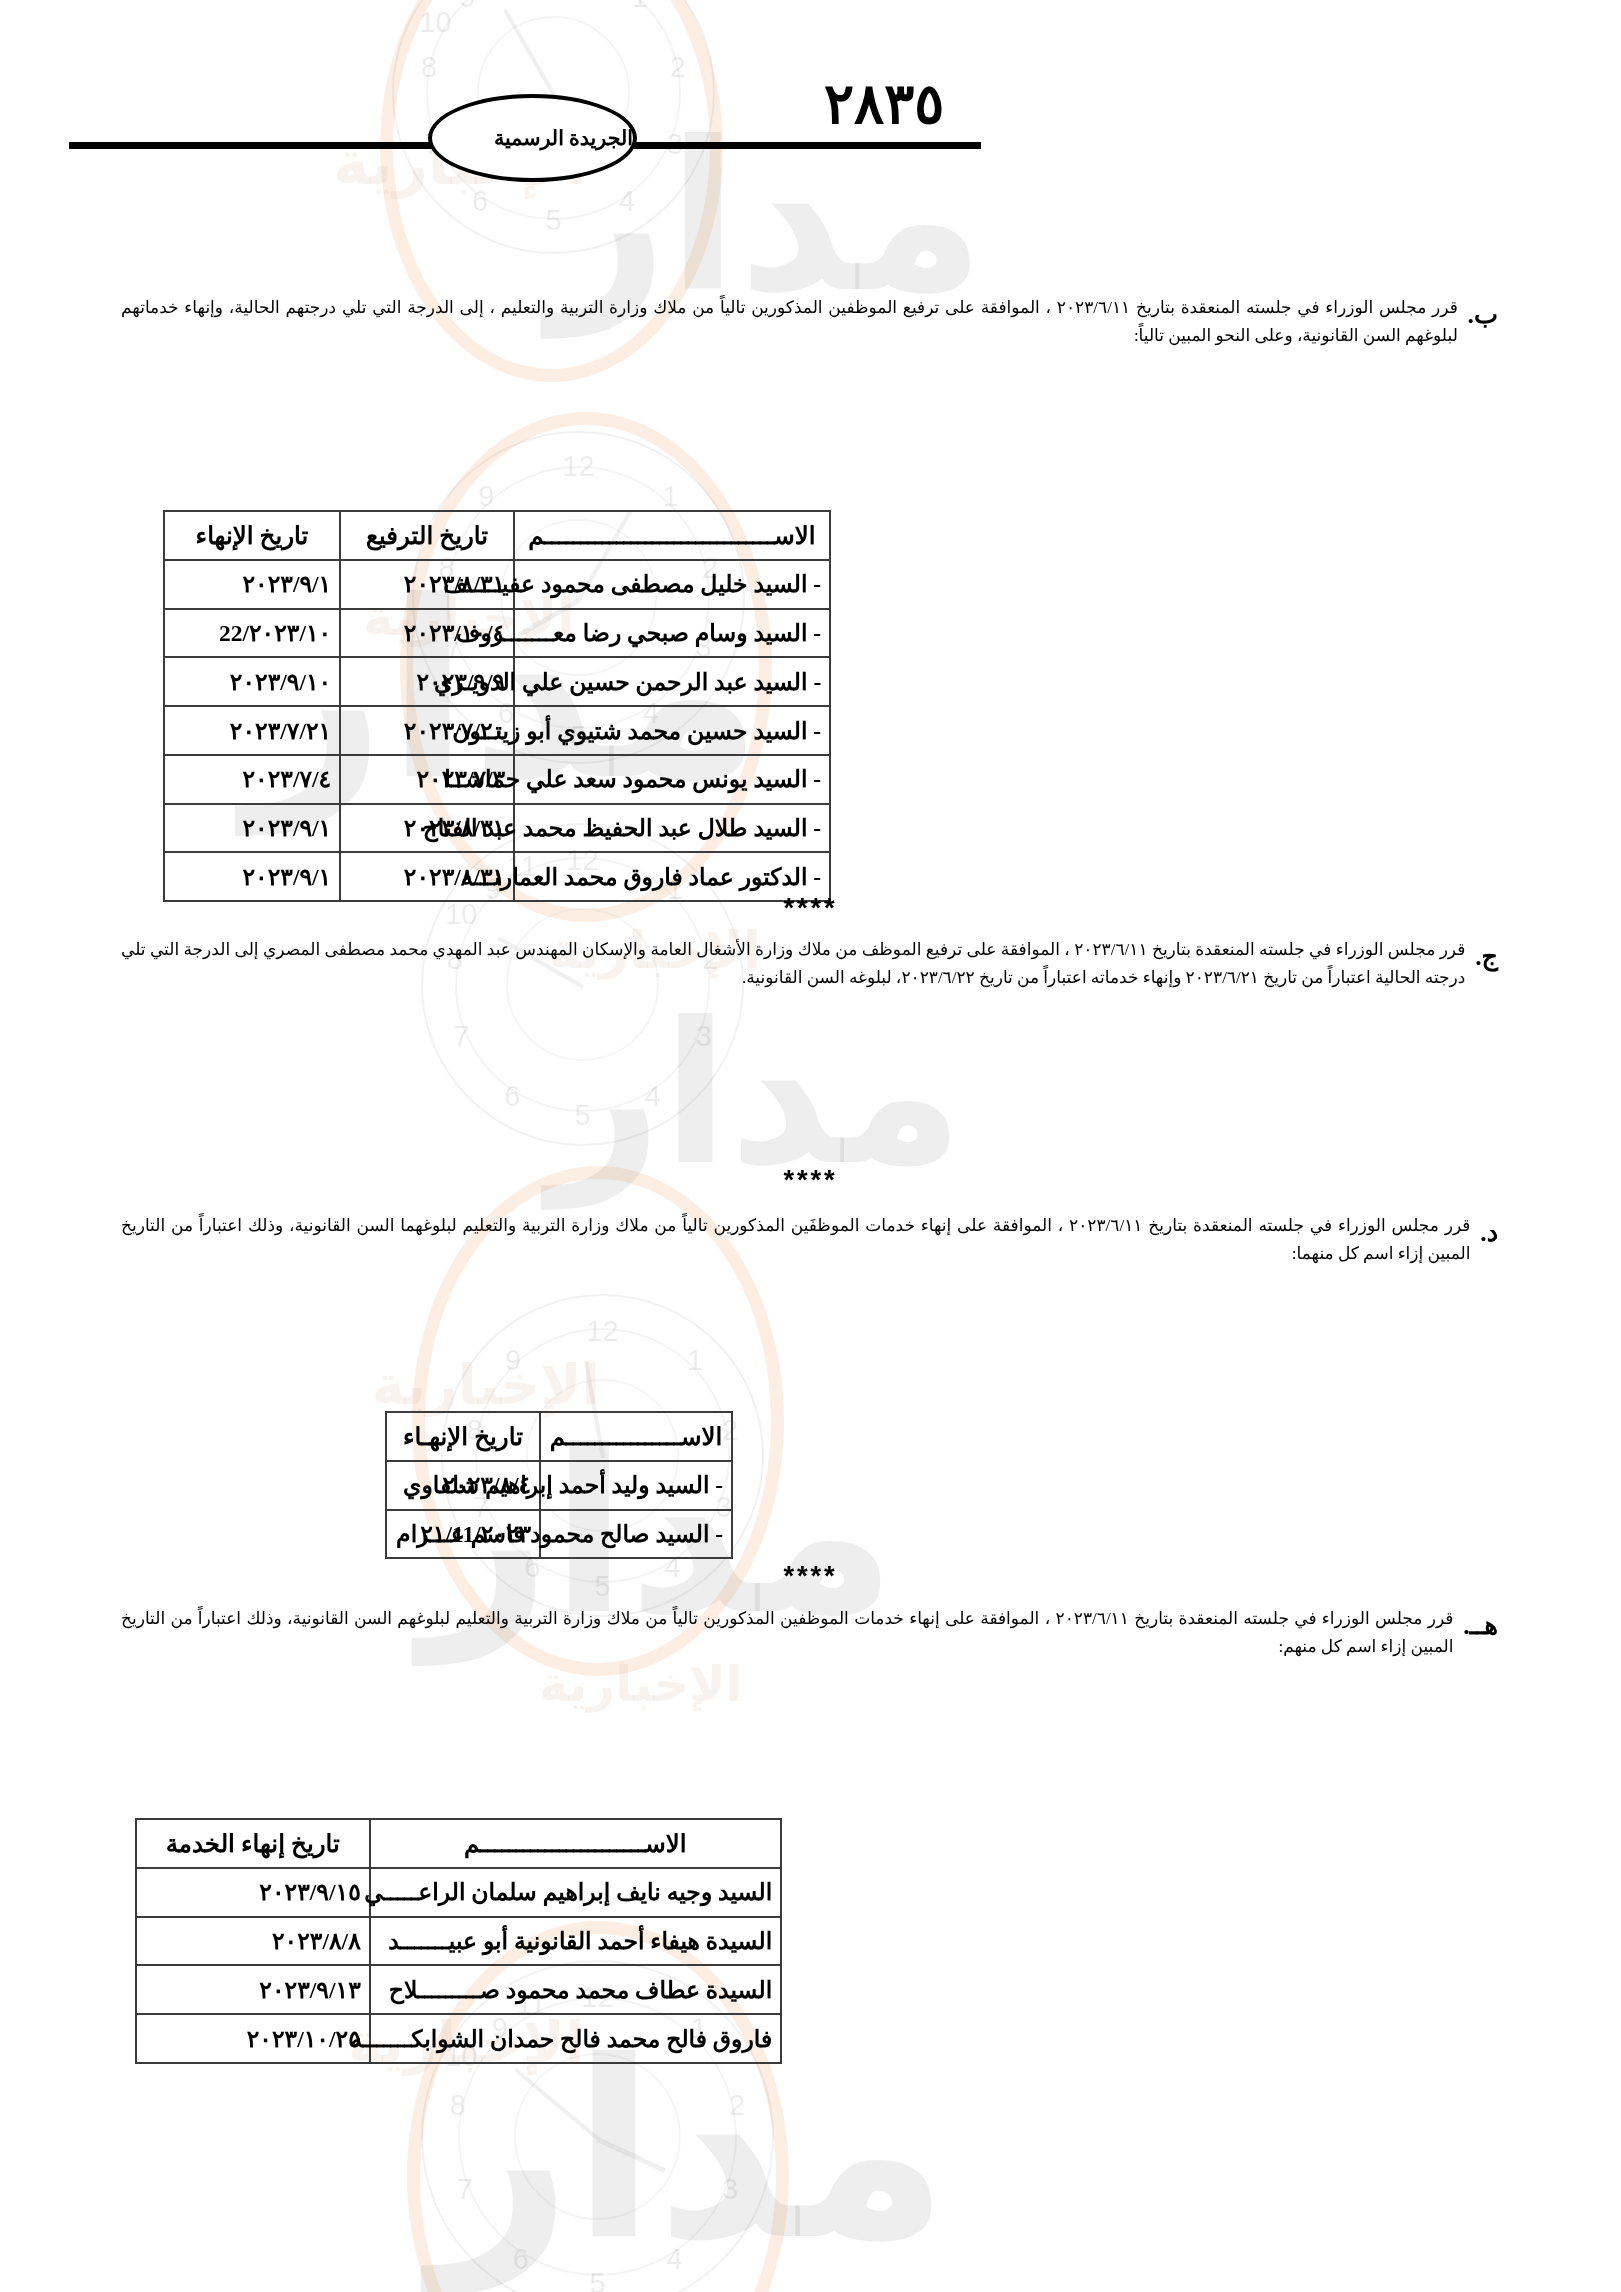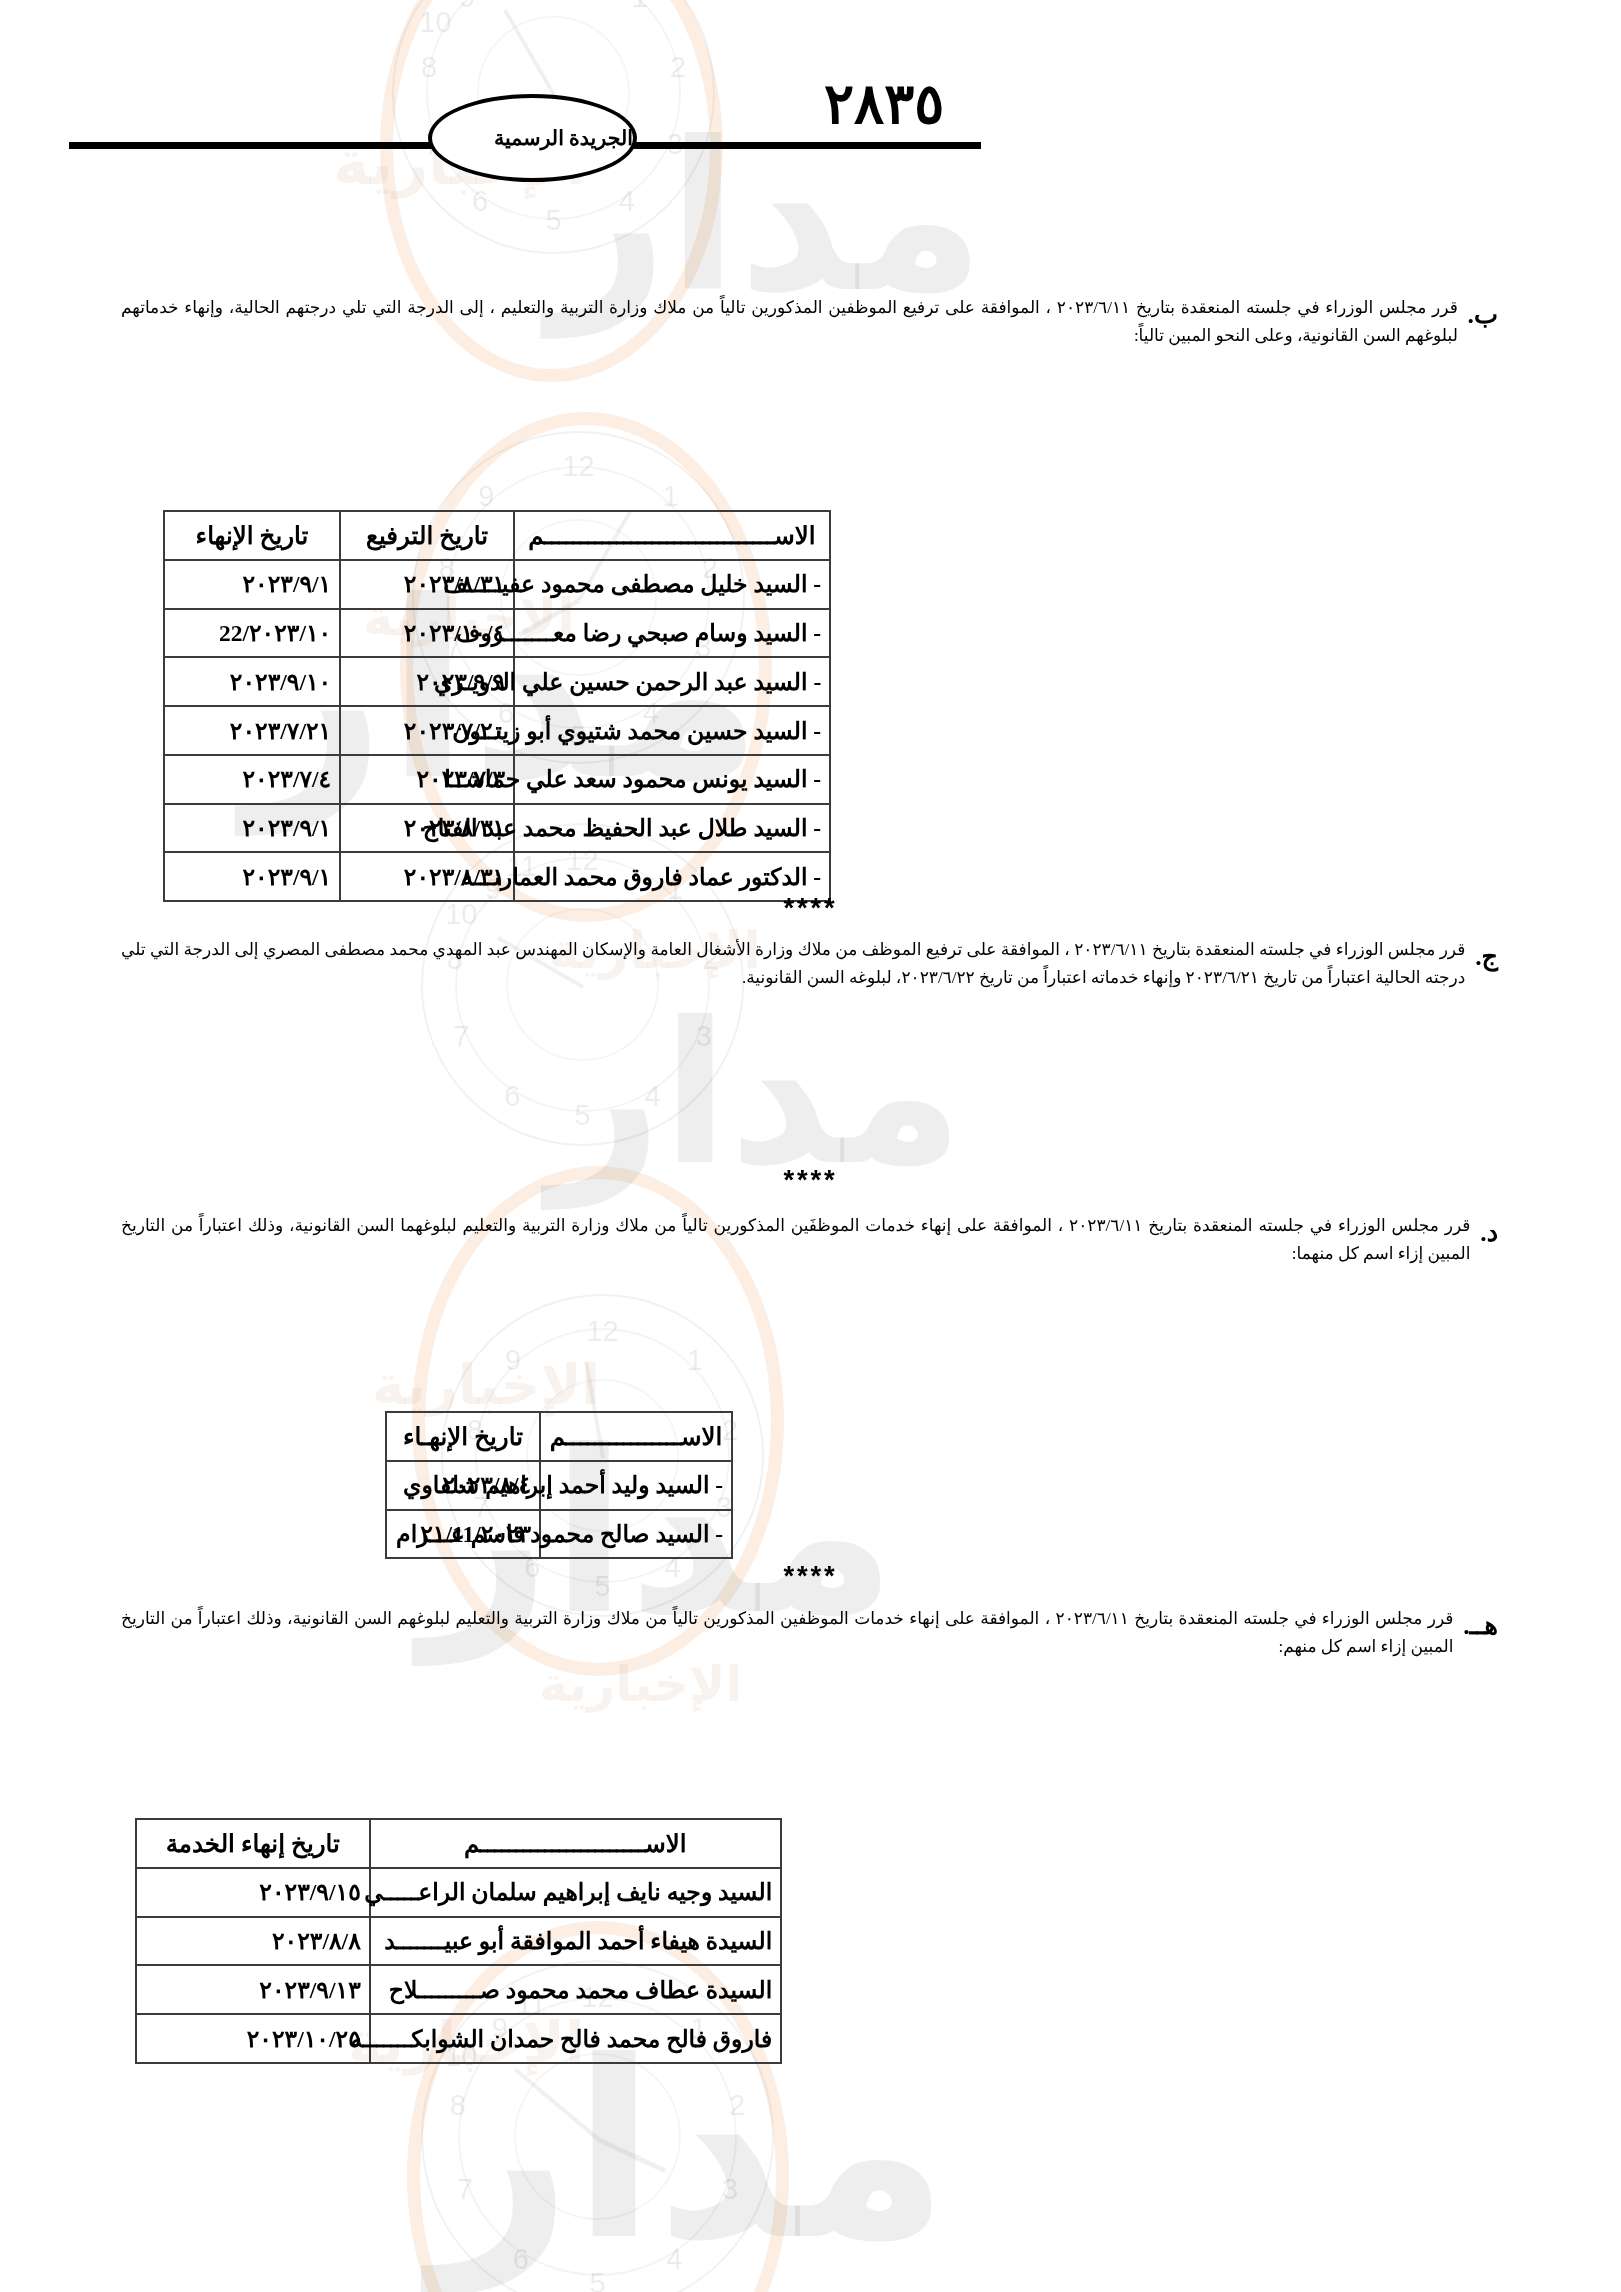"السيدة هيفاء أحمد الموافقة أبو" td.name { text: الموافقة -> القانونية }
